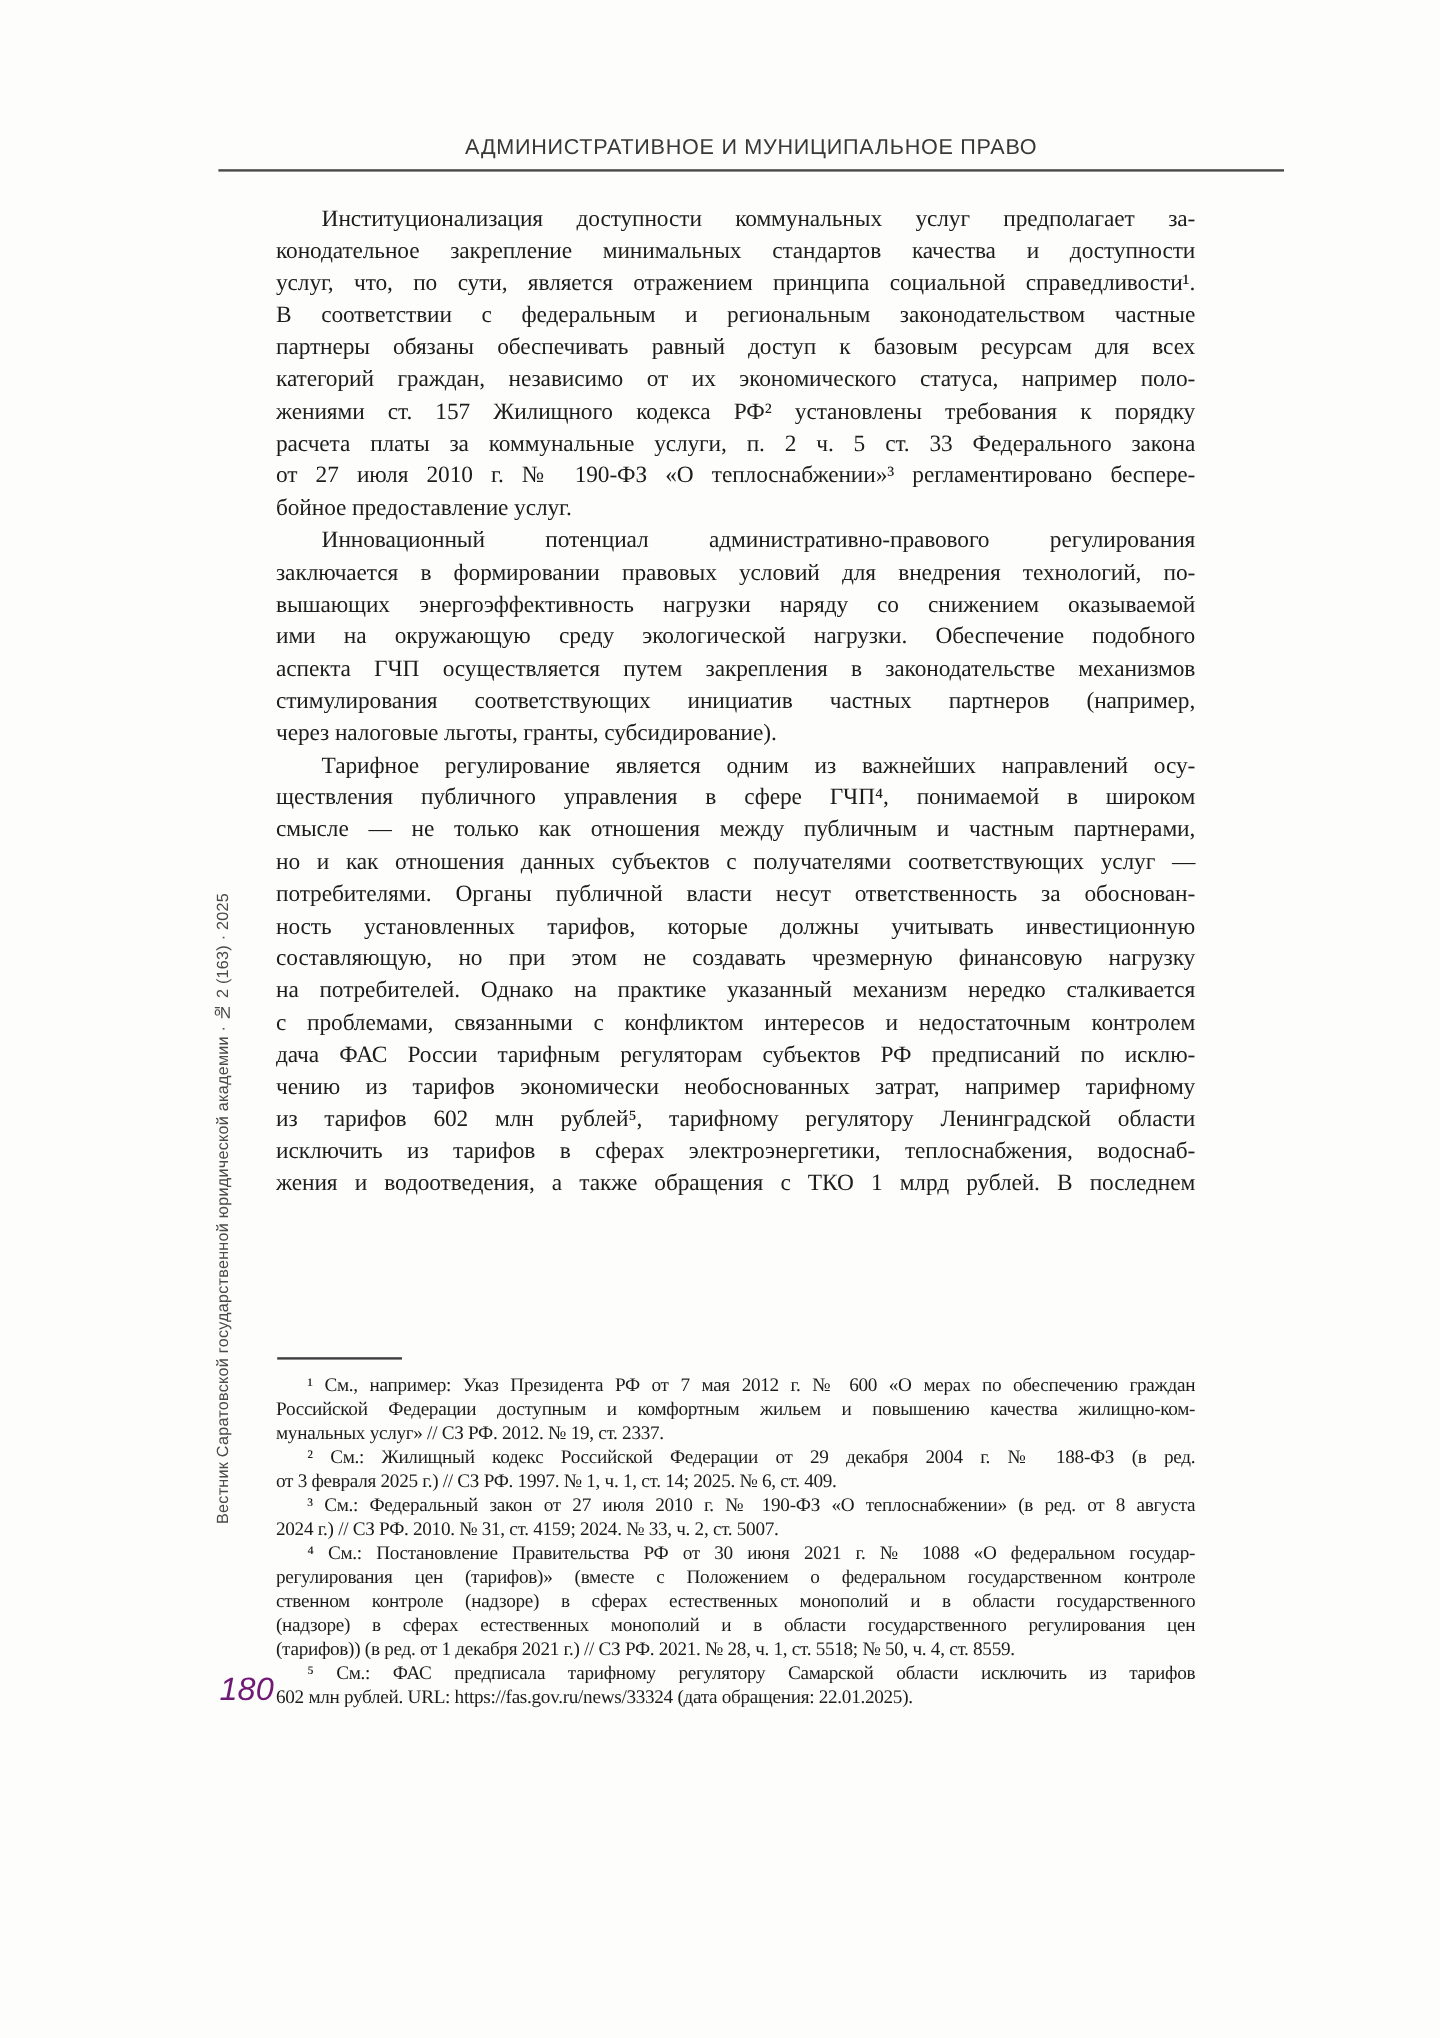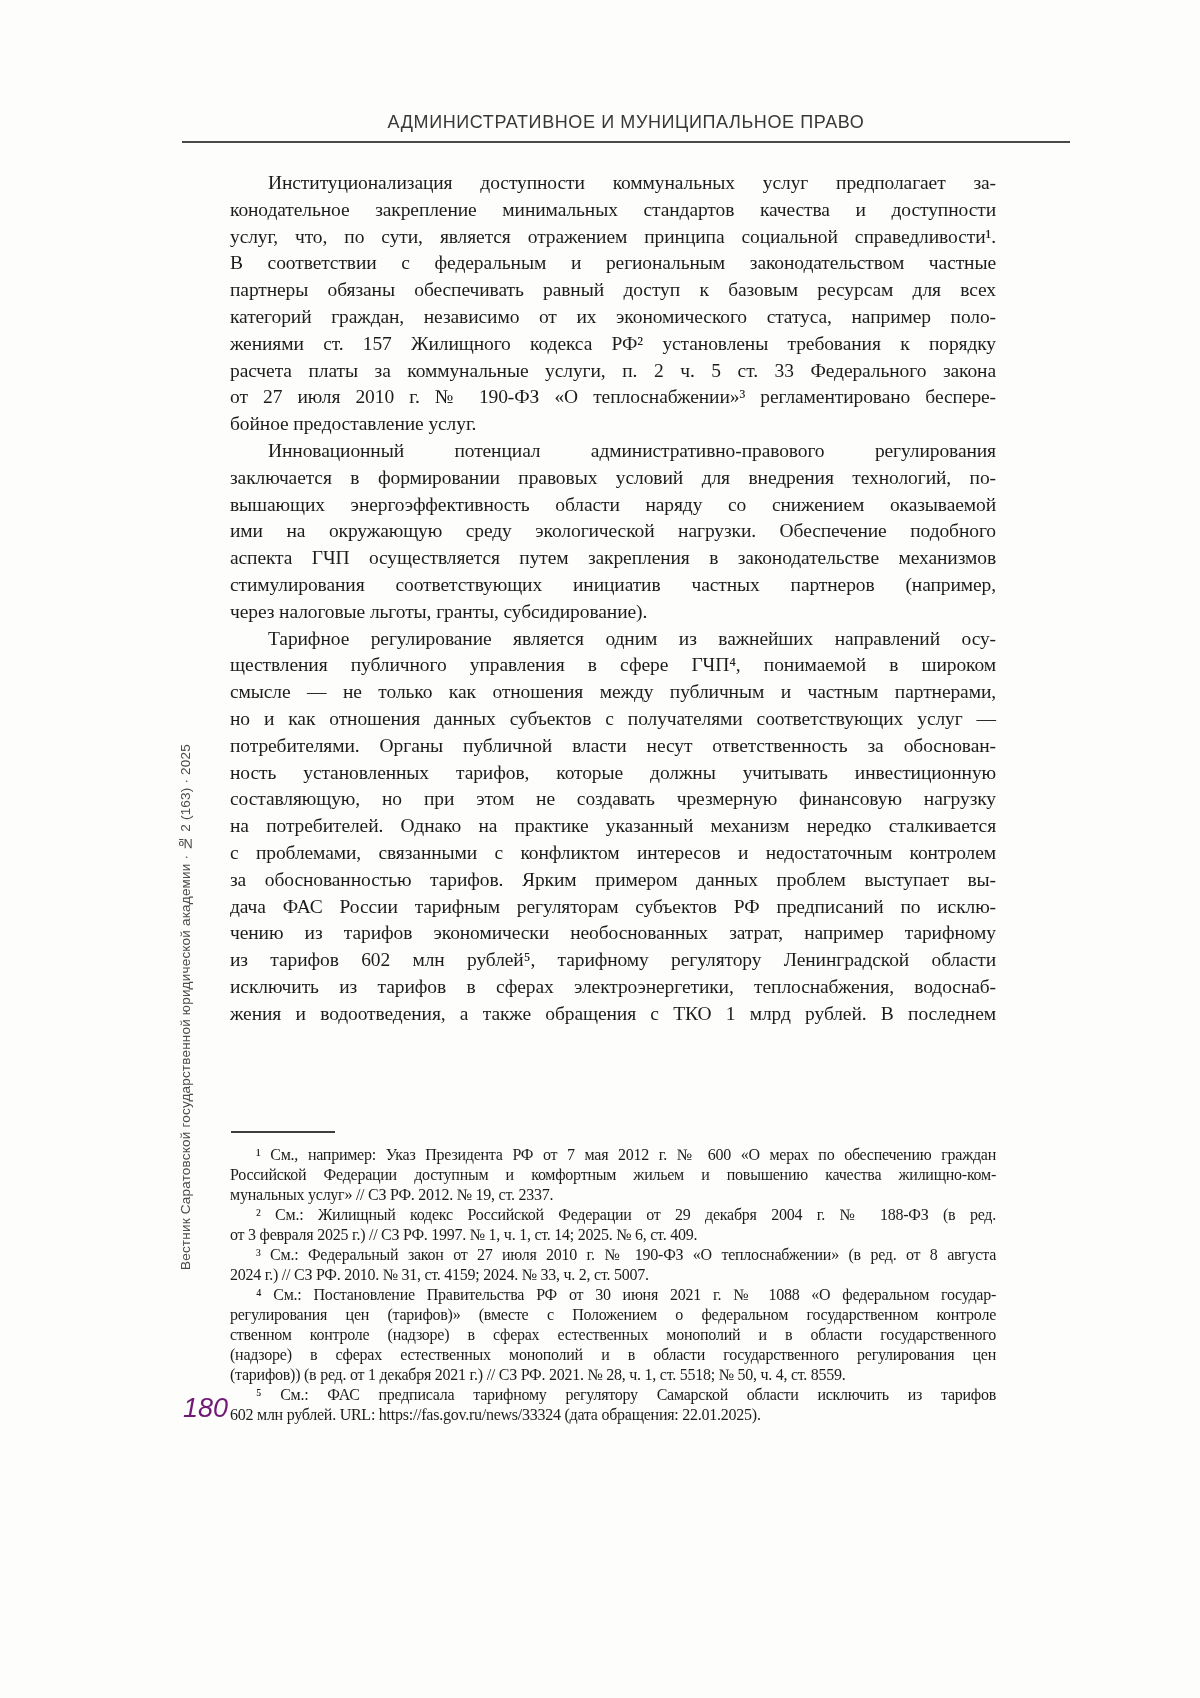"вышающих энергоэффективность области" div.line { text: области -> нагрузки }
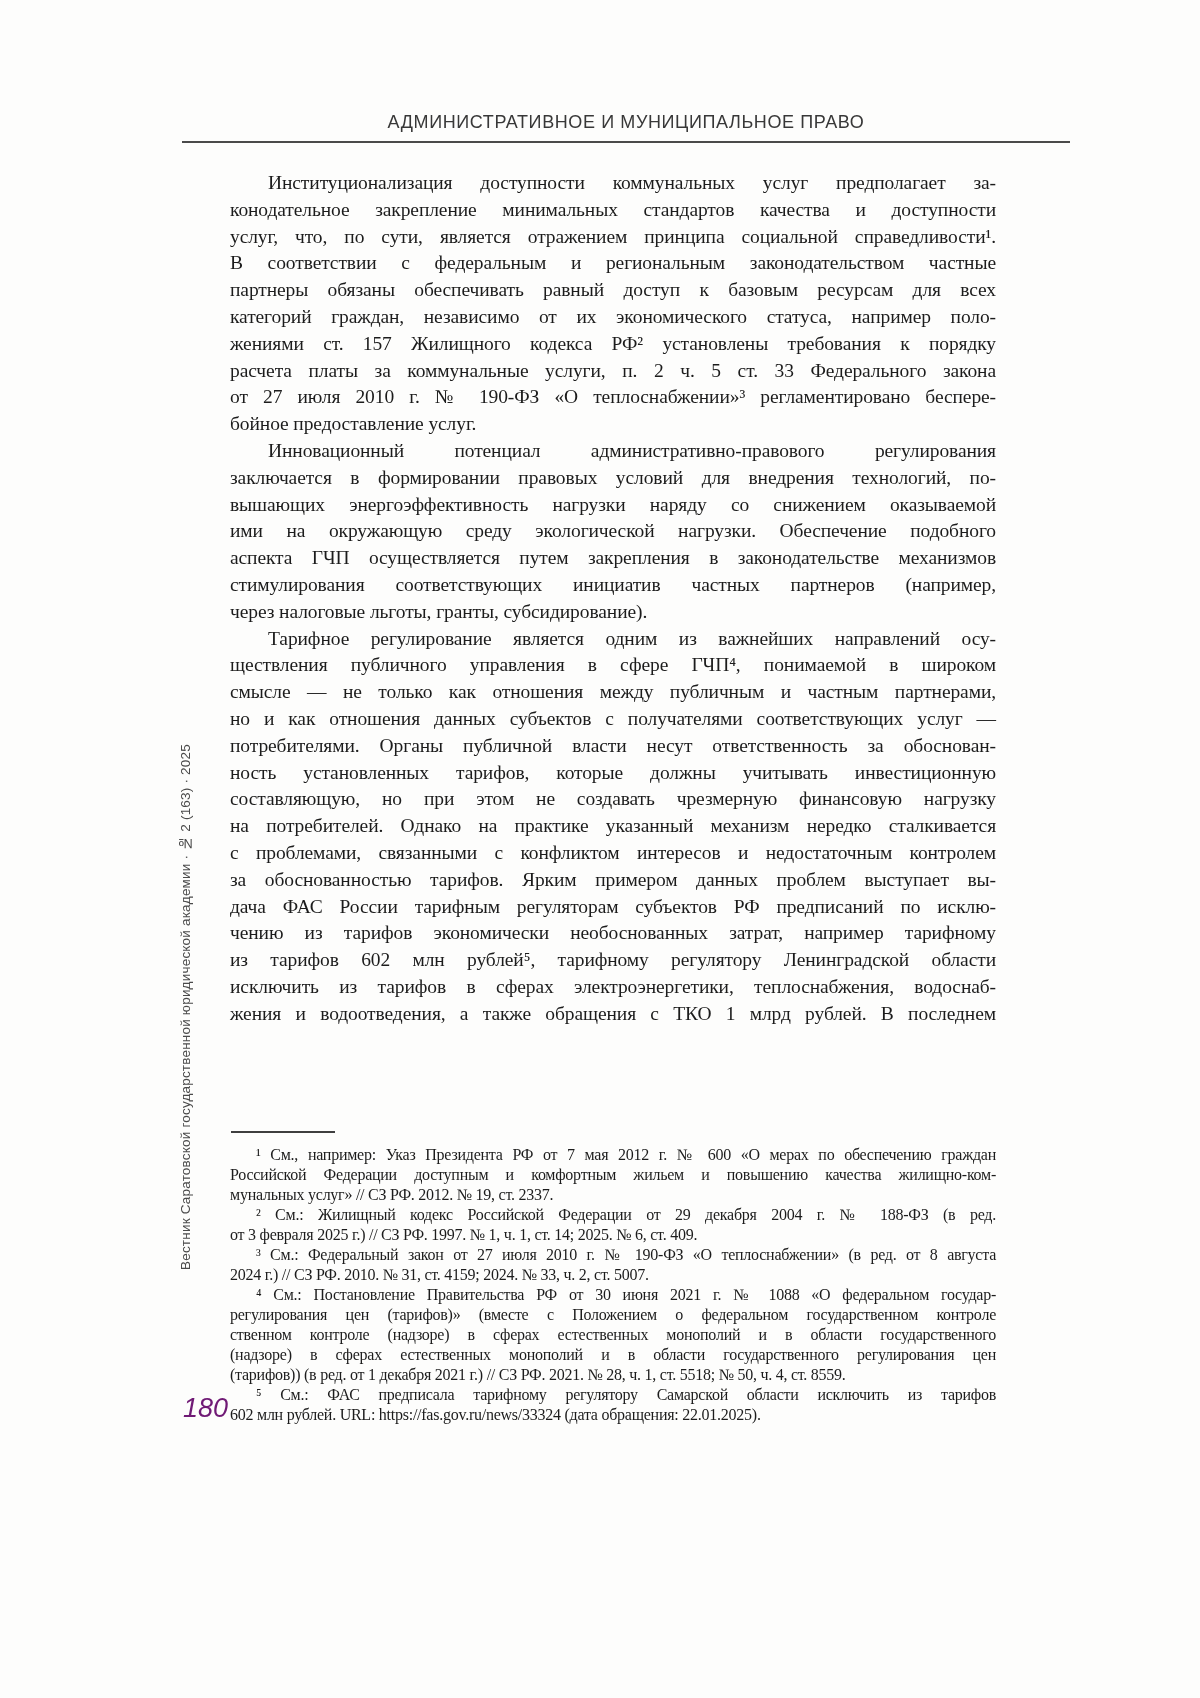"за обоснованностью тарифов. Ярким" div.line { html: <div>за обоснованностью тарифов. Ярким примером данных проблем выступает вы-</div> -> none }
